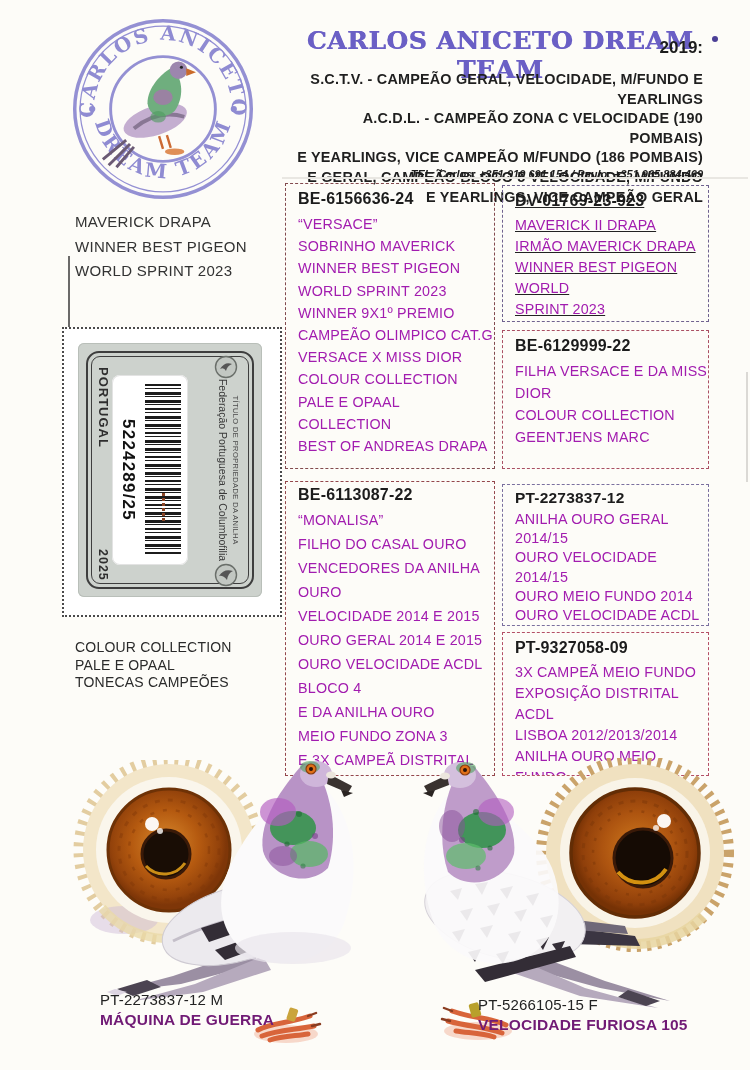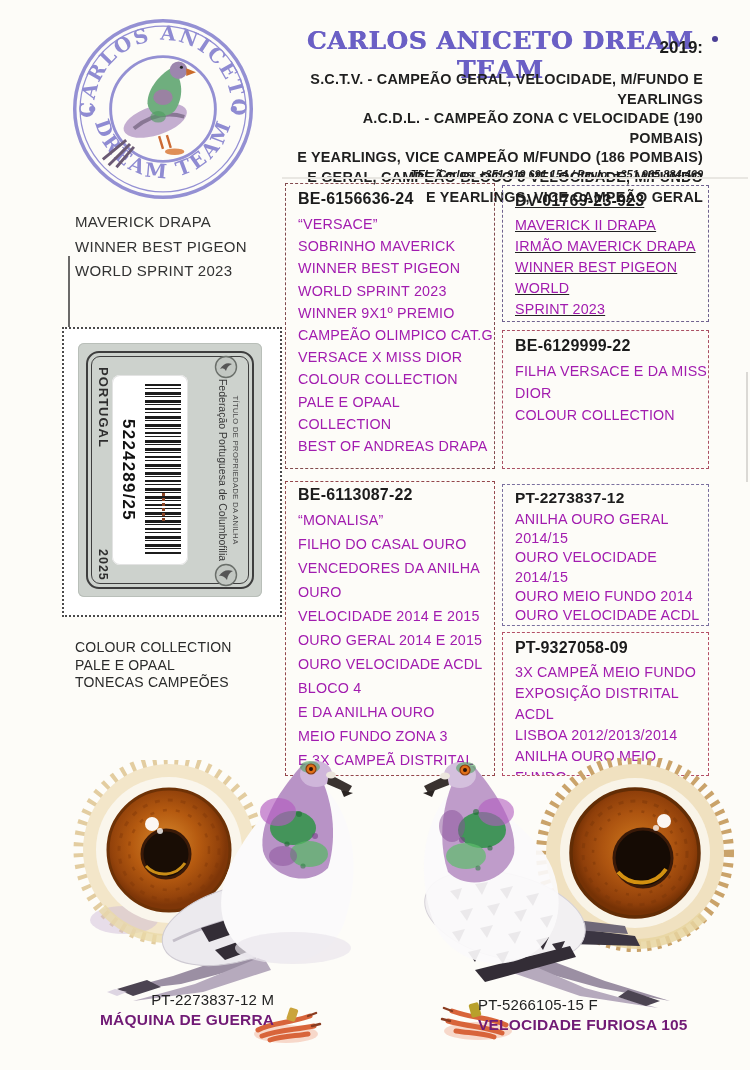"GEENTJENS MARC" div { html: none -> <div>GEENTJENS MARC</div> }
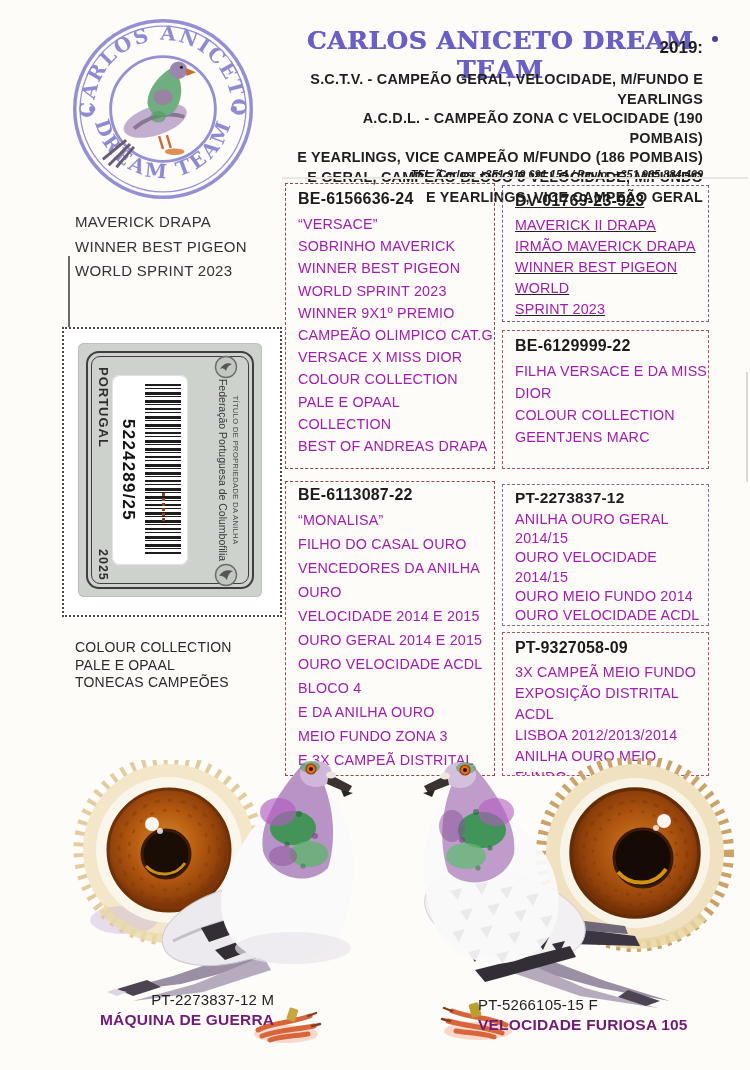"PT-2273837-12 M" .lbl-l { text-align: right -> none }
